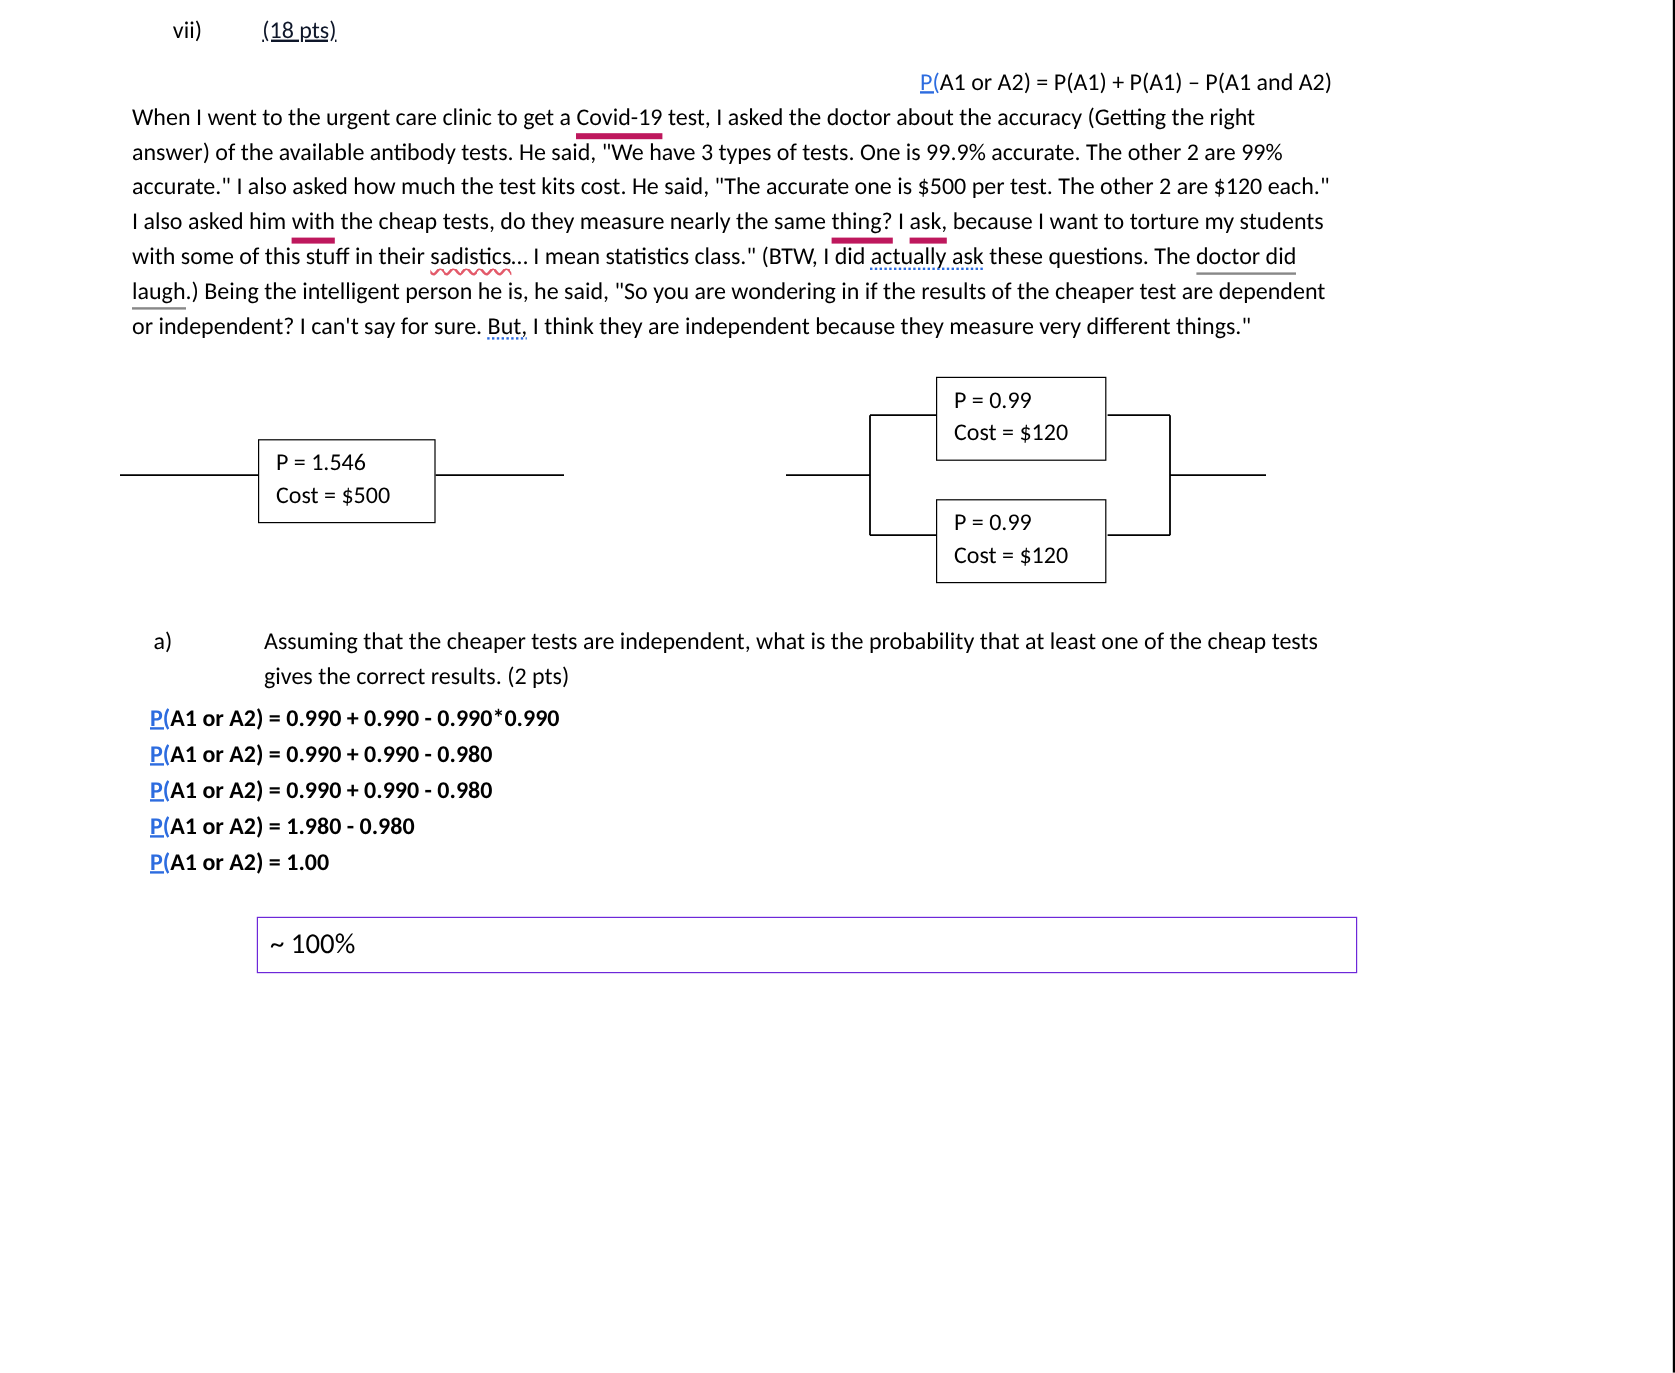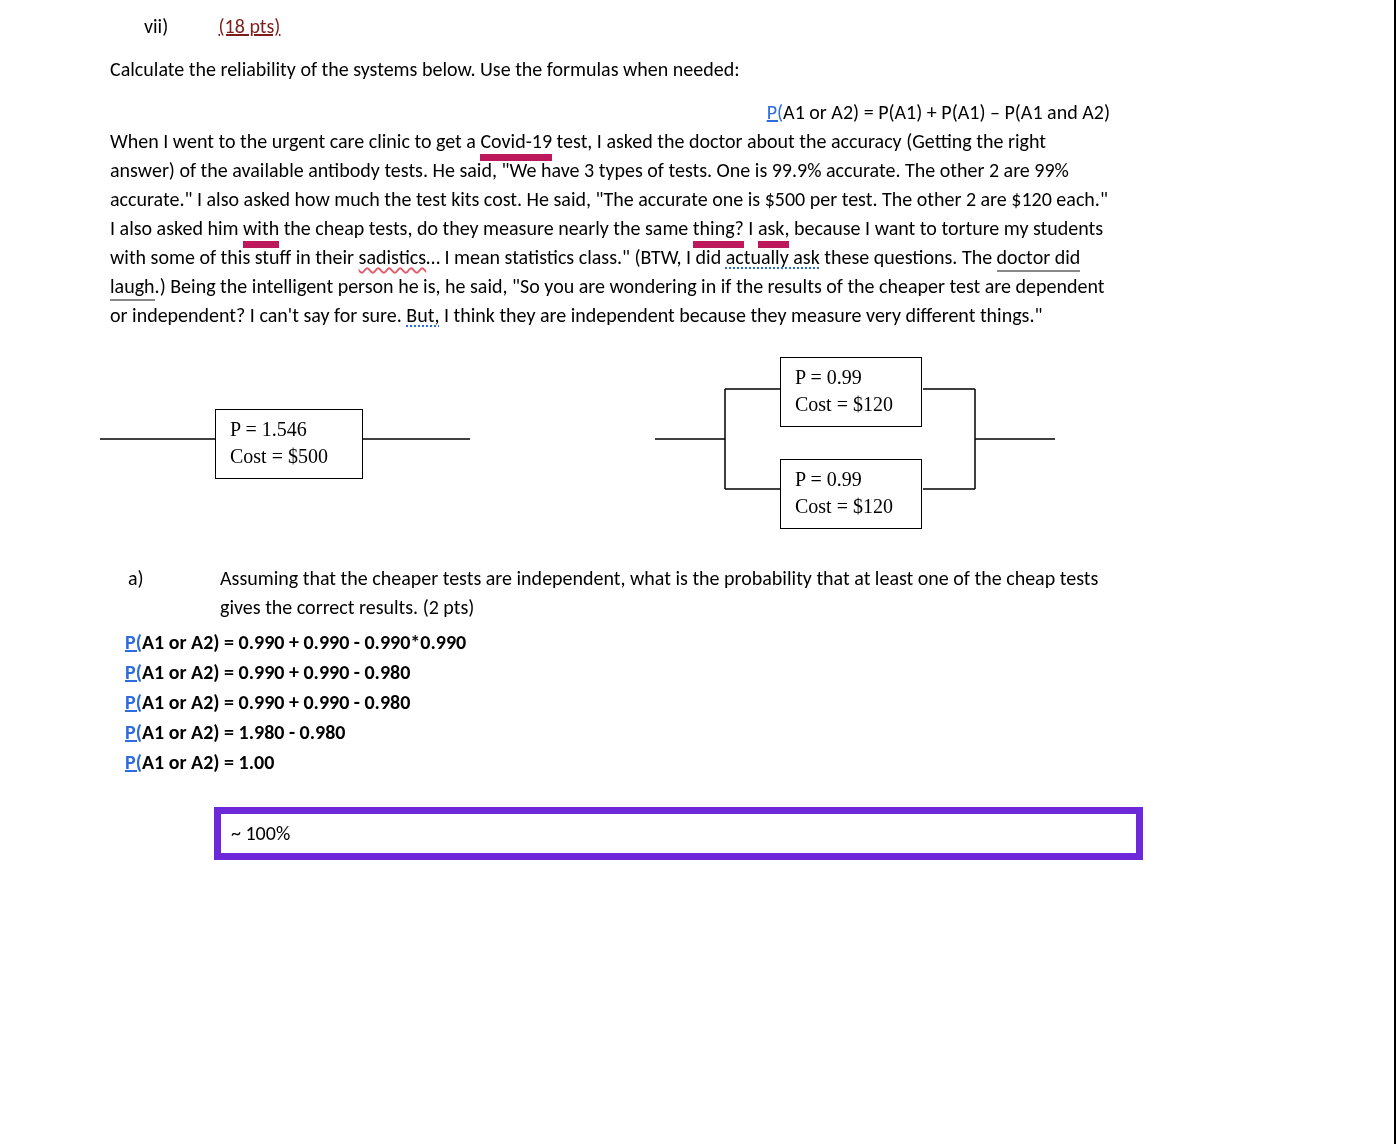"(18 pts)" .pts { color: #7f1d1d -> #0f172a }
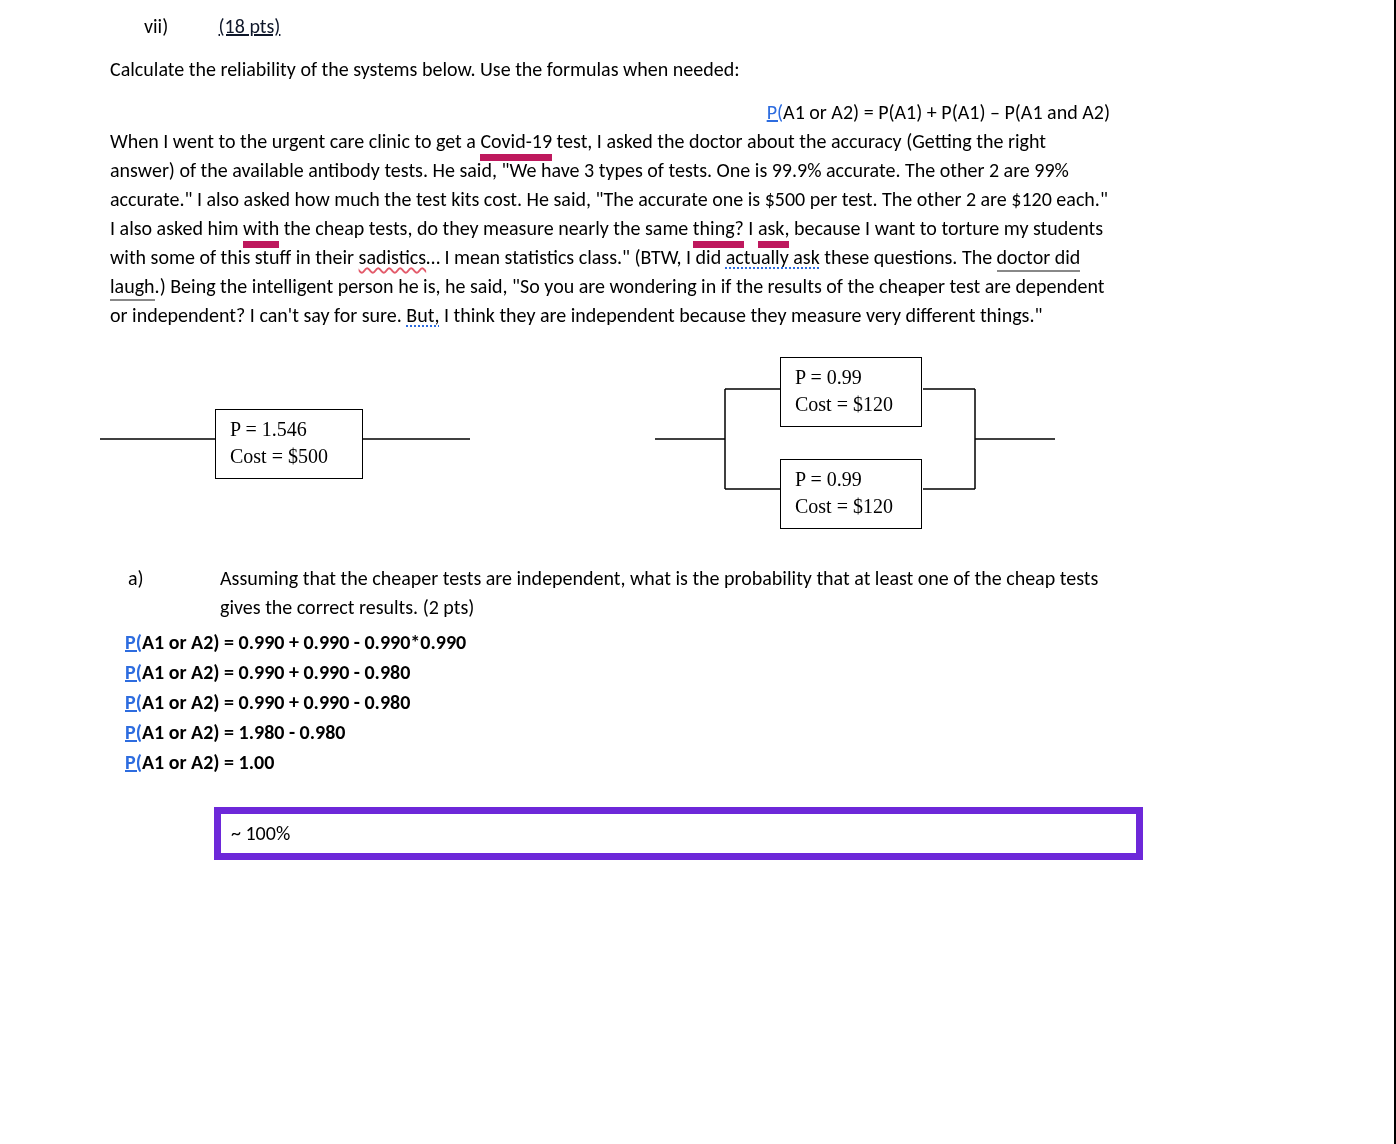"Calculate the reliability of the" div.intro { html: <div>Calculate the reliability of the systems below. Use the formulas when needed:</div> -> none }
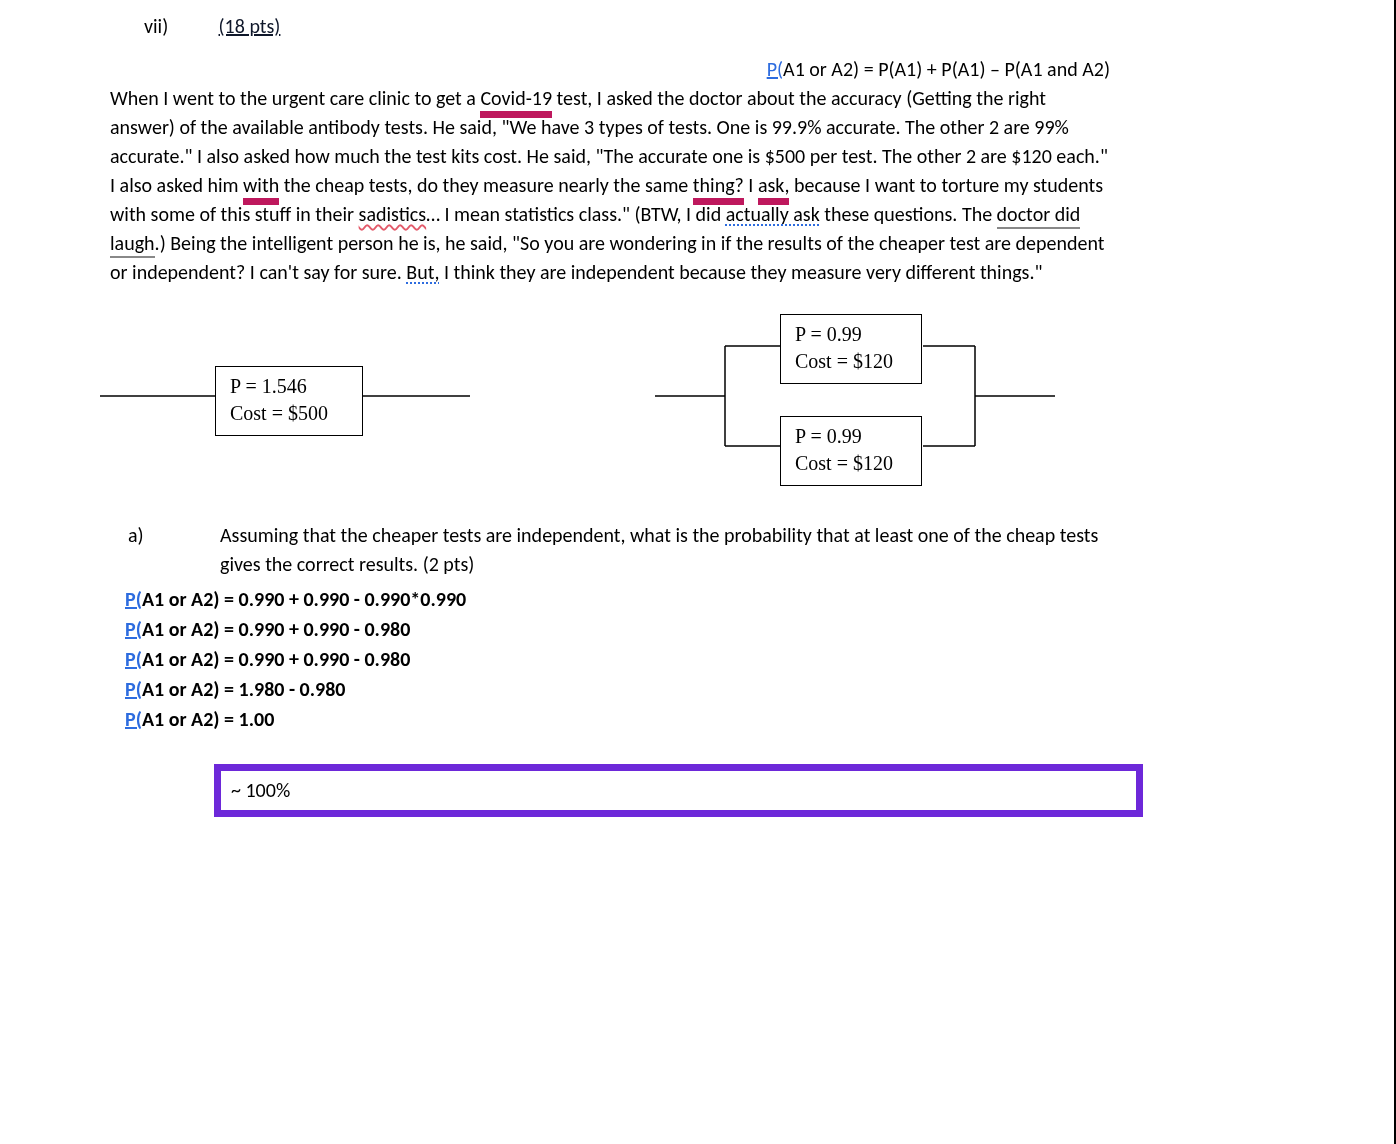"Covid-19" .red-under { border-bottom: 7px solid #be185d -> 5px solid #be185d }
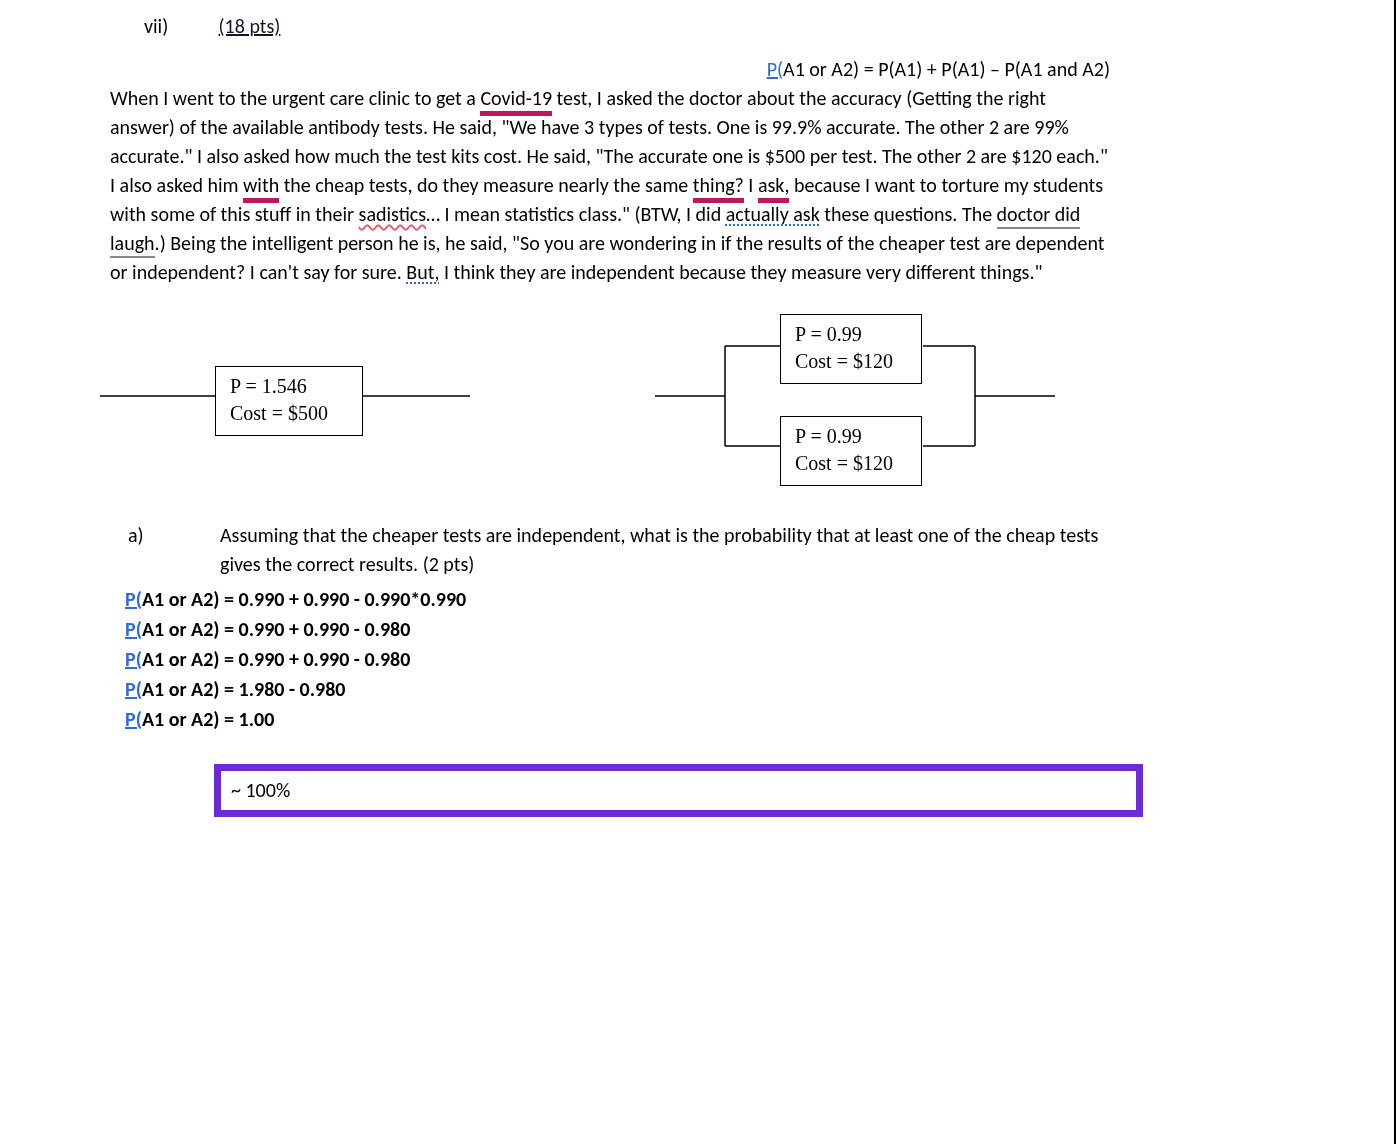"P = 0.99" .box { font-family: Liberation Serif, serif -> none }
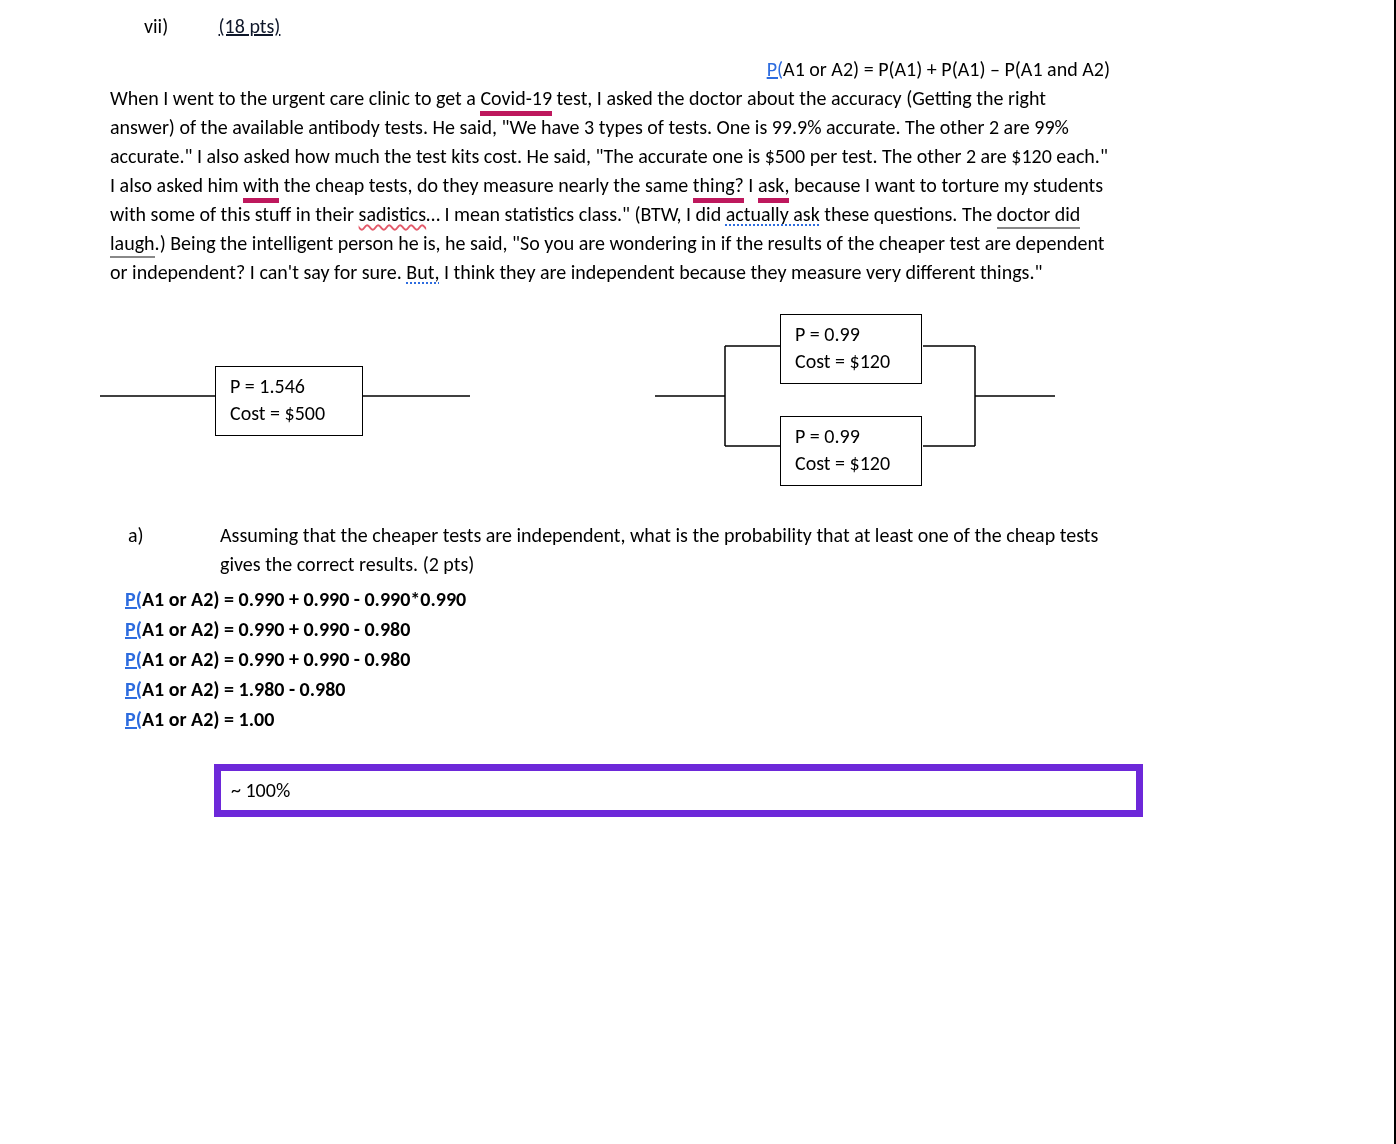"~ 100%" .answer-box { border: 7px solid #6d28d9 -> 1px solid #6d28d9; font-size: 20px -> 24px }
